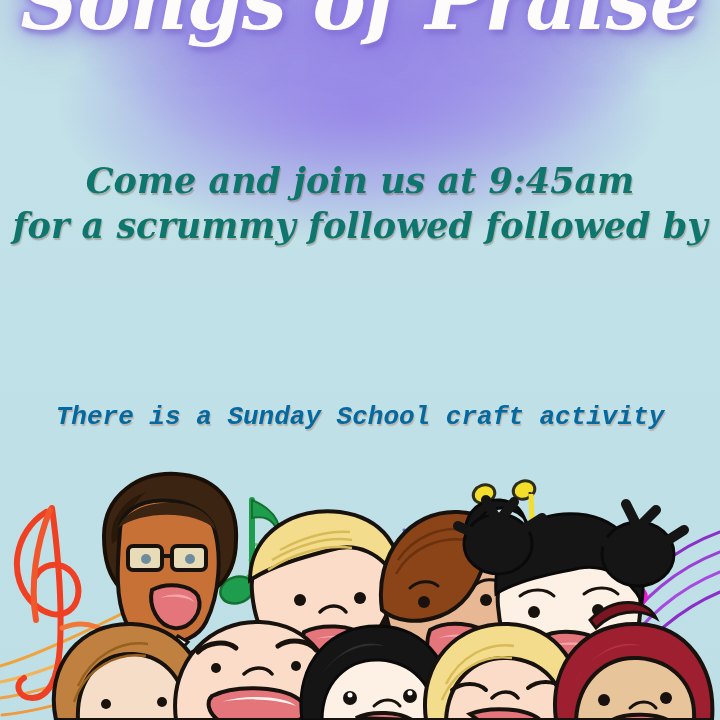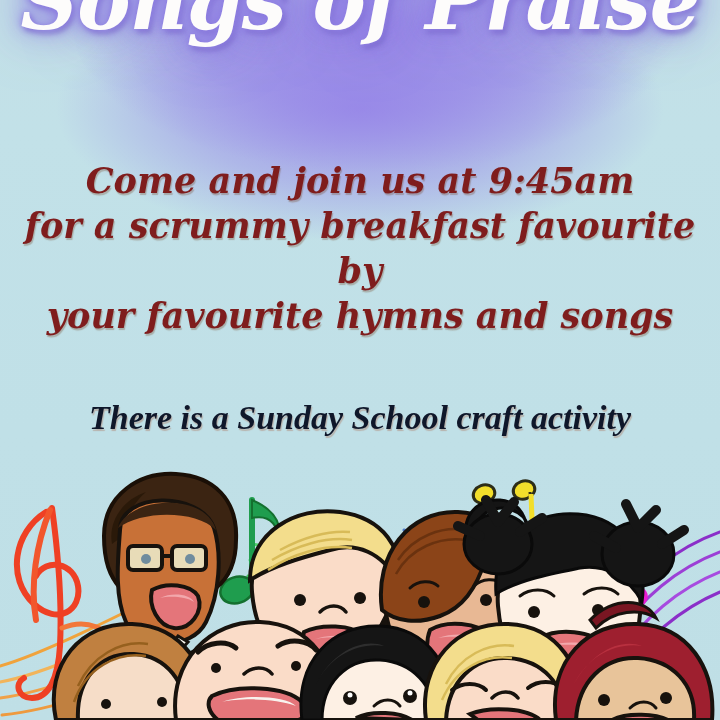"Come and join us at" .body-line { color: #7f1d1d -> #0f766e }
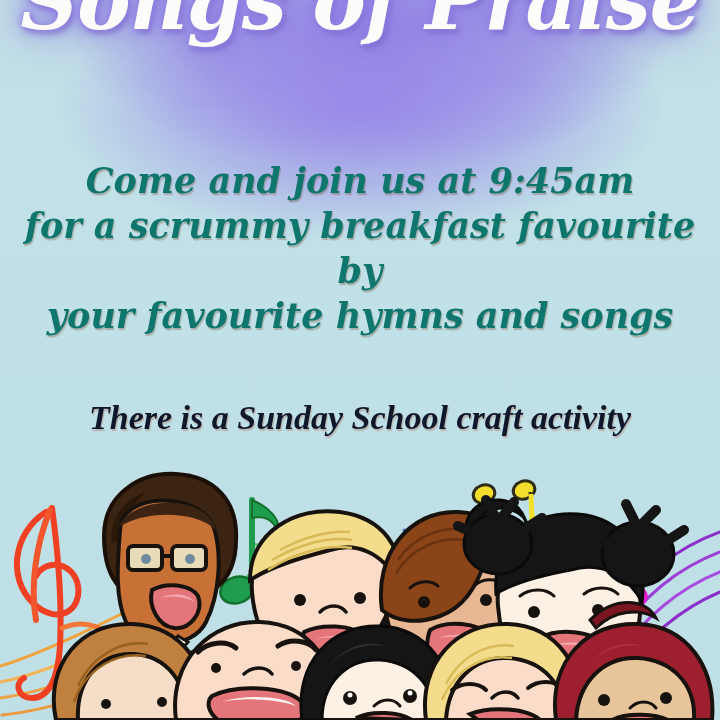"for a scrummy breakfast favourite" span.body-line { text: breakfast favourite -> followed followed }
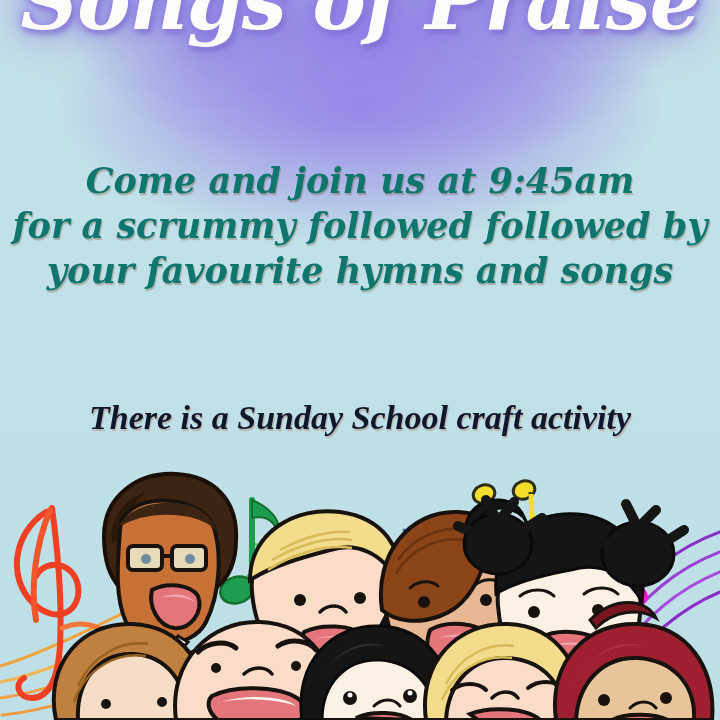"your favourite hymns and songs" span.body-line { html: <span>your favourite hymns and songs</span> -> none }
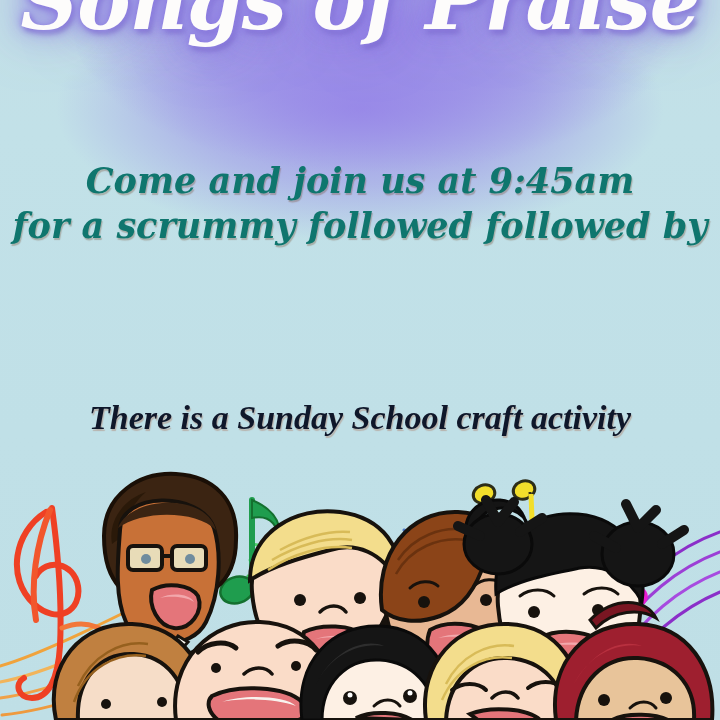"There is a Sunday School" .note-line { color: #0f172a -> #0369a1; font-family: Liberation Serif, serif -> Liberation Mono, monospace; font-size: 34px -> 26px }
